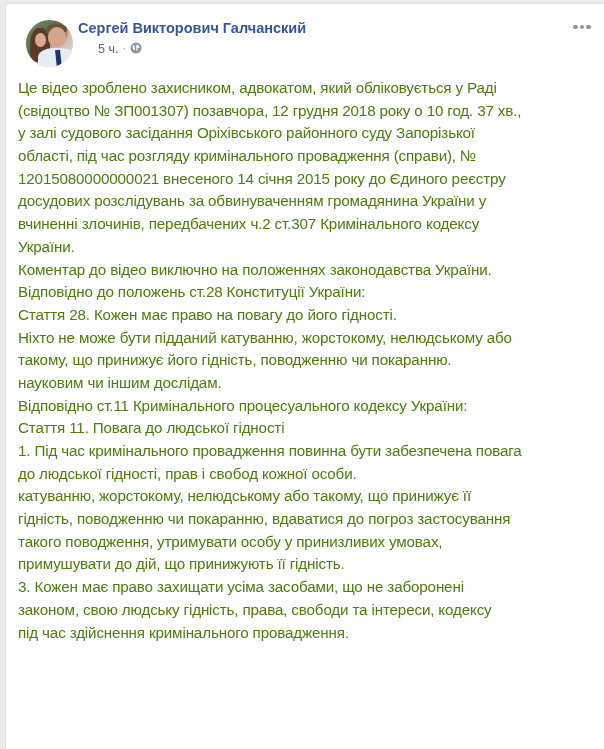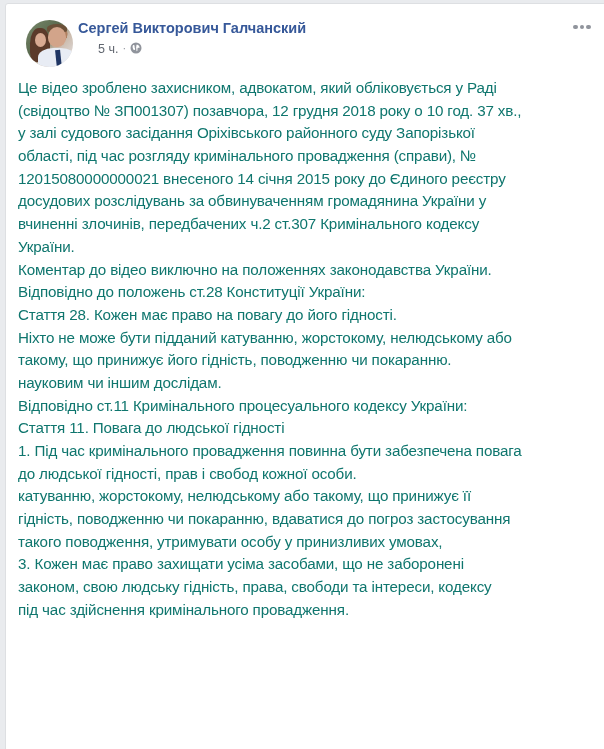"Це відео зроблено захисником, адвокатом," .body { color: #0f766e -> #4d7c0f }
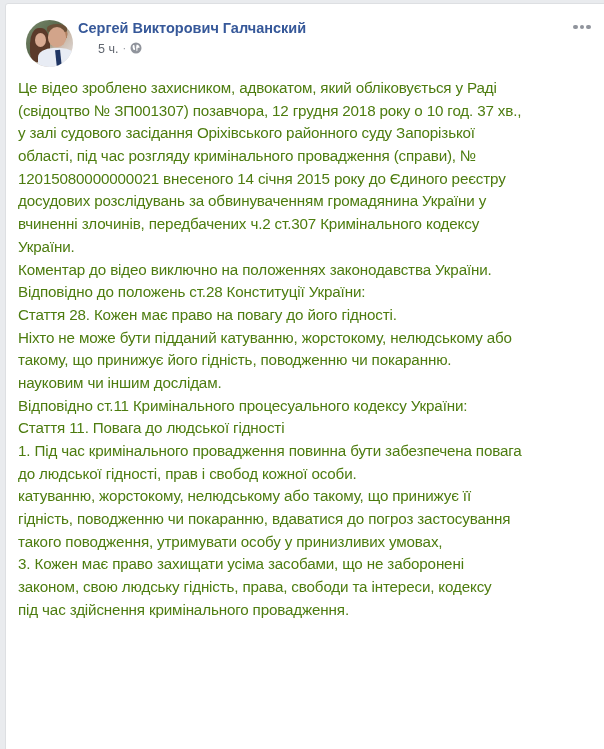"примушувати до дій, що принижують" div { html: none -> <div>примушувати до дій, що принижують її гідність.</div> }
